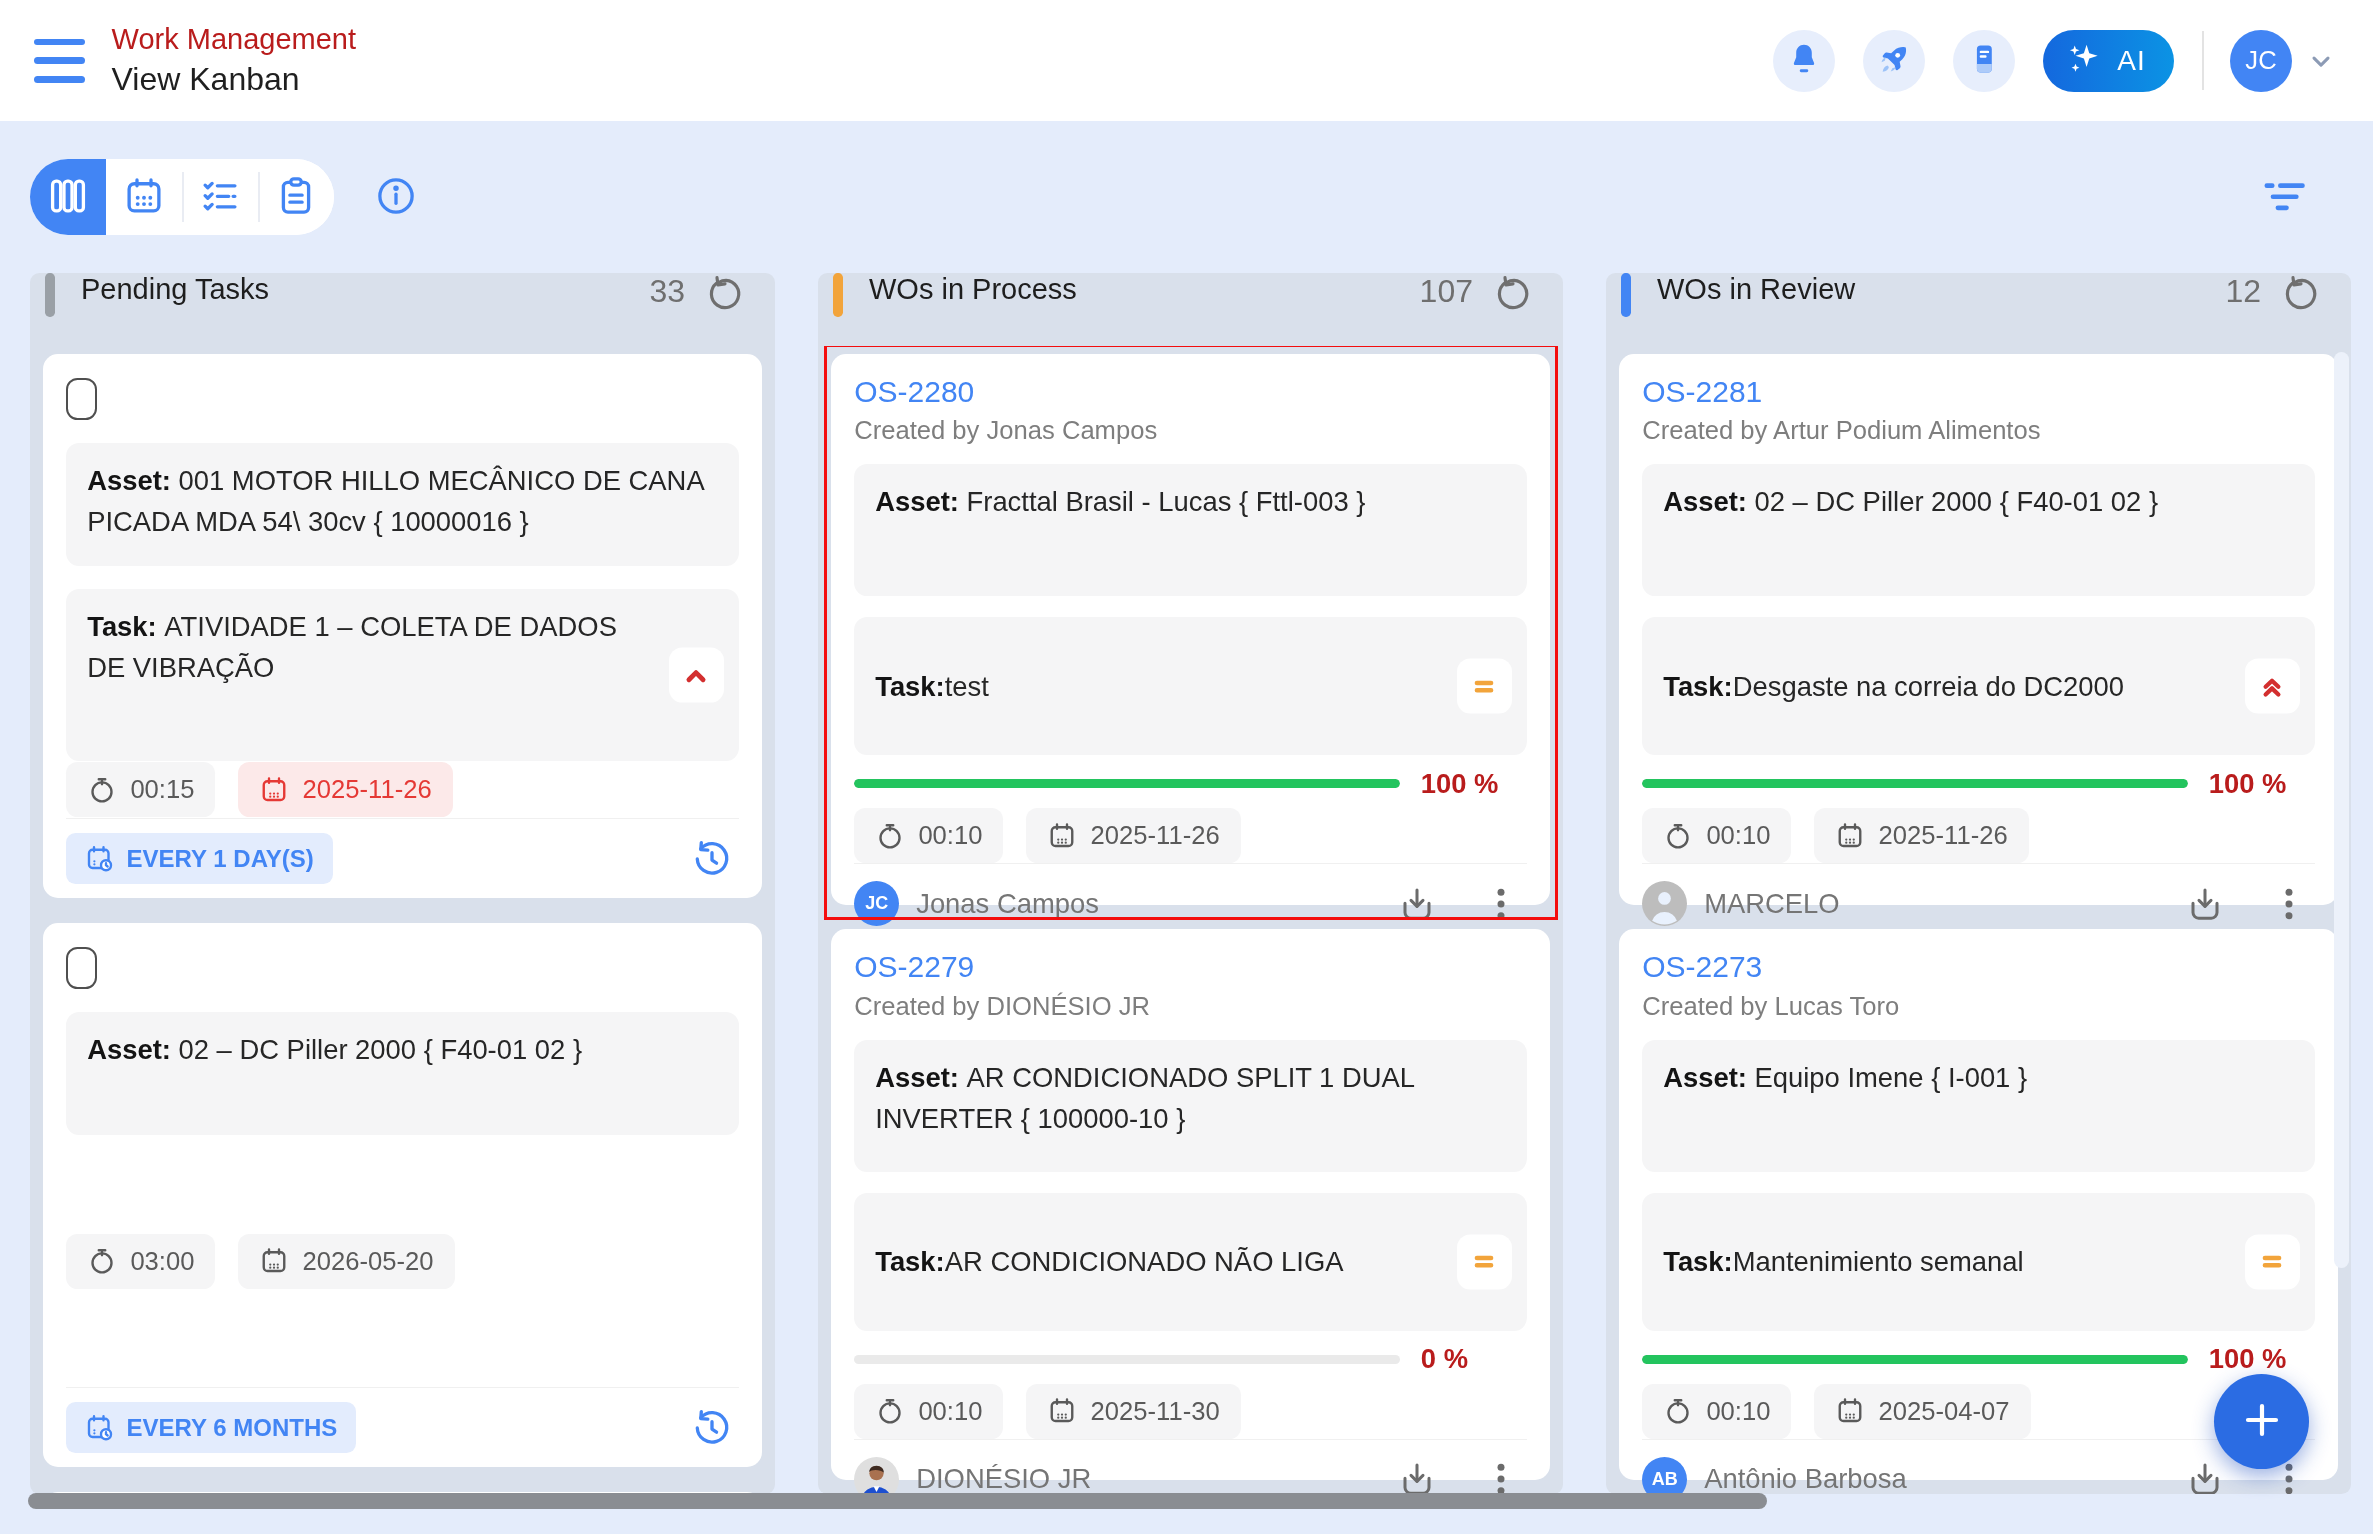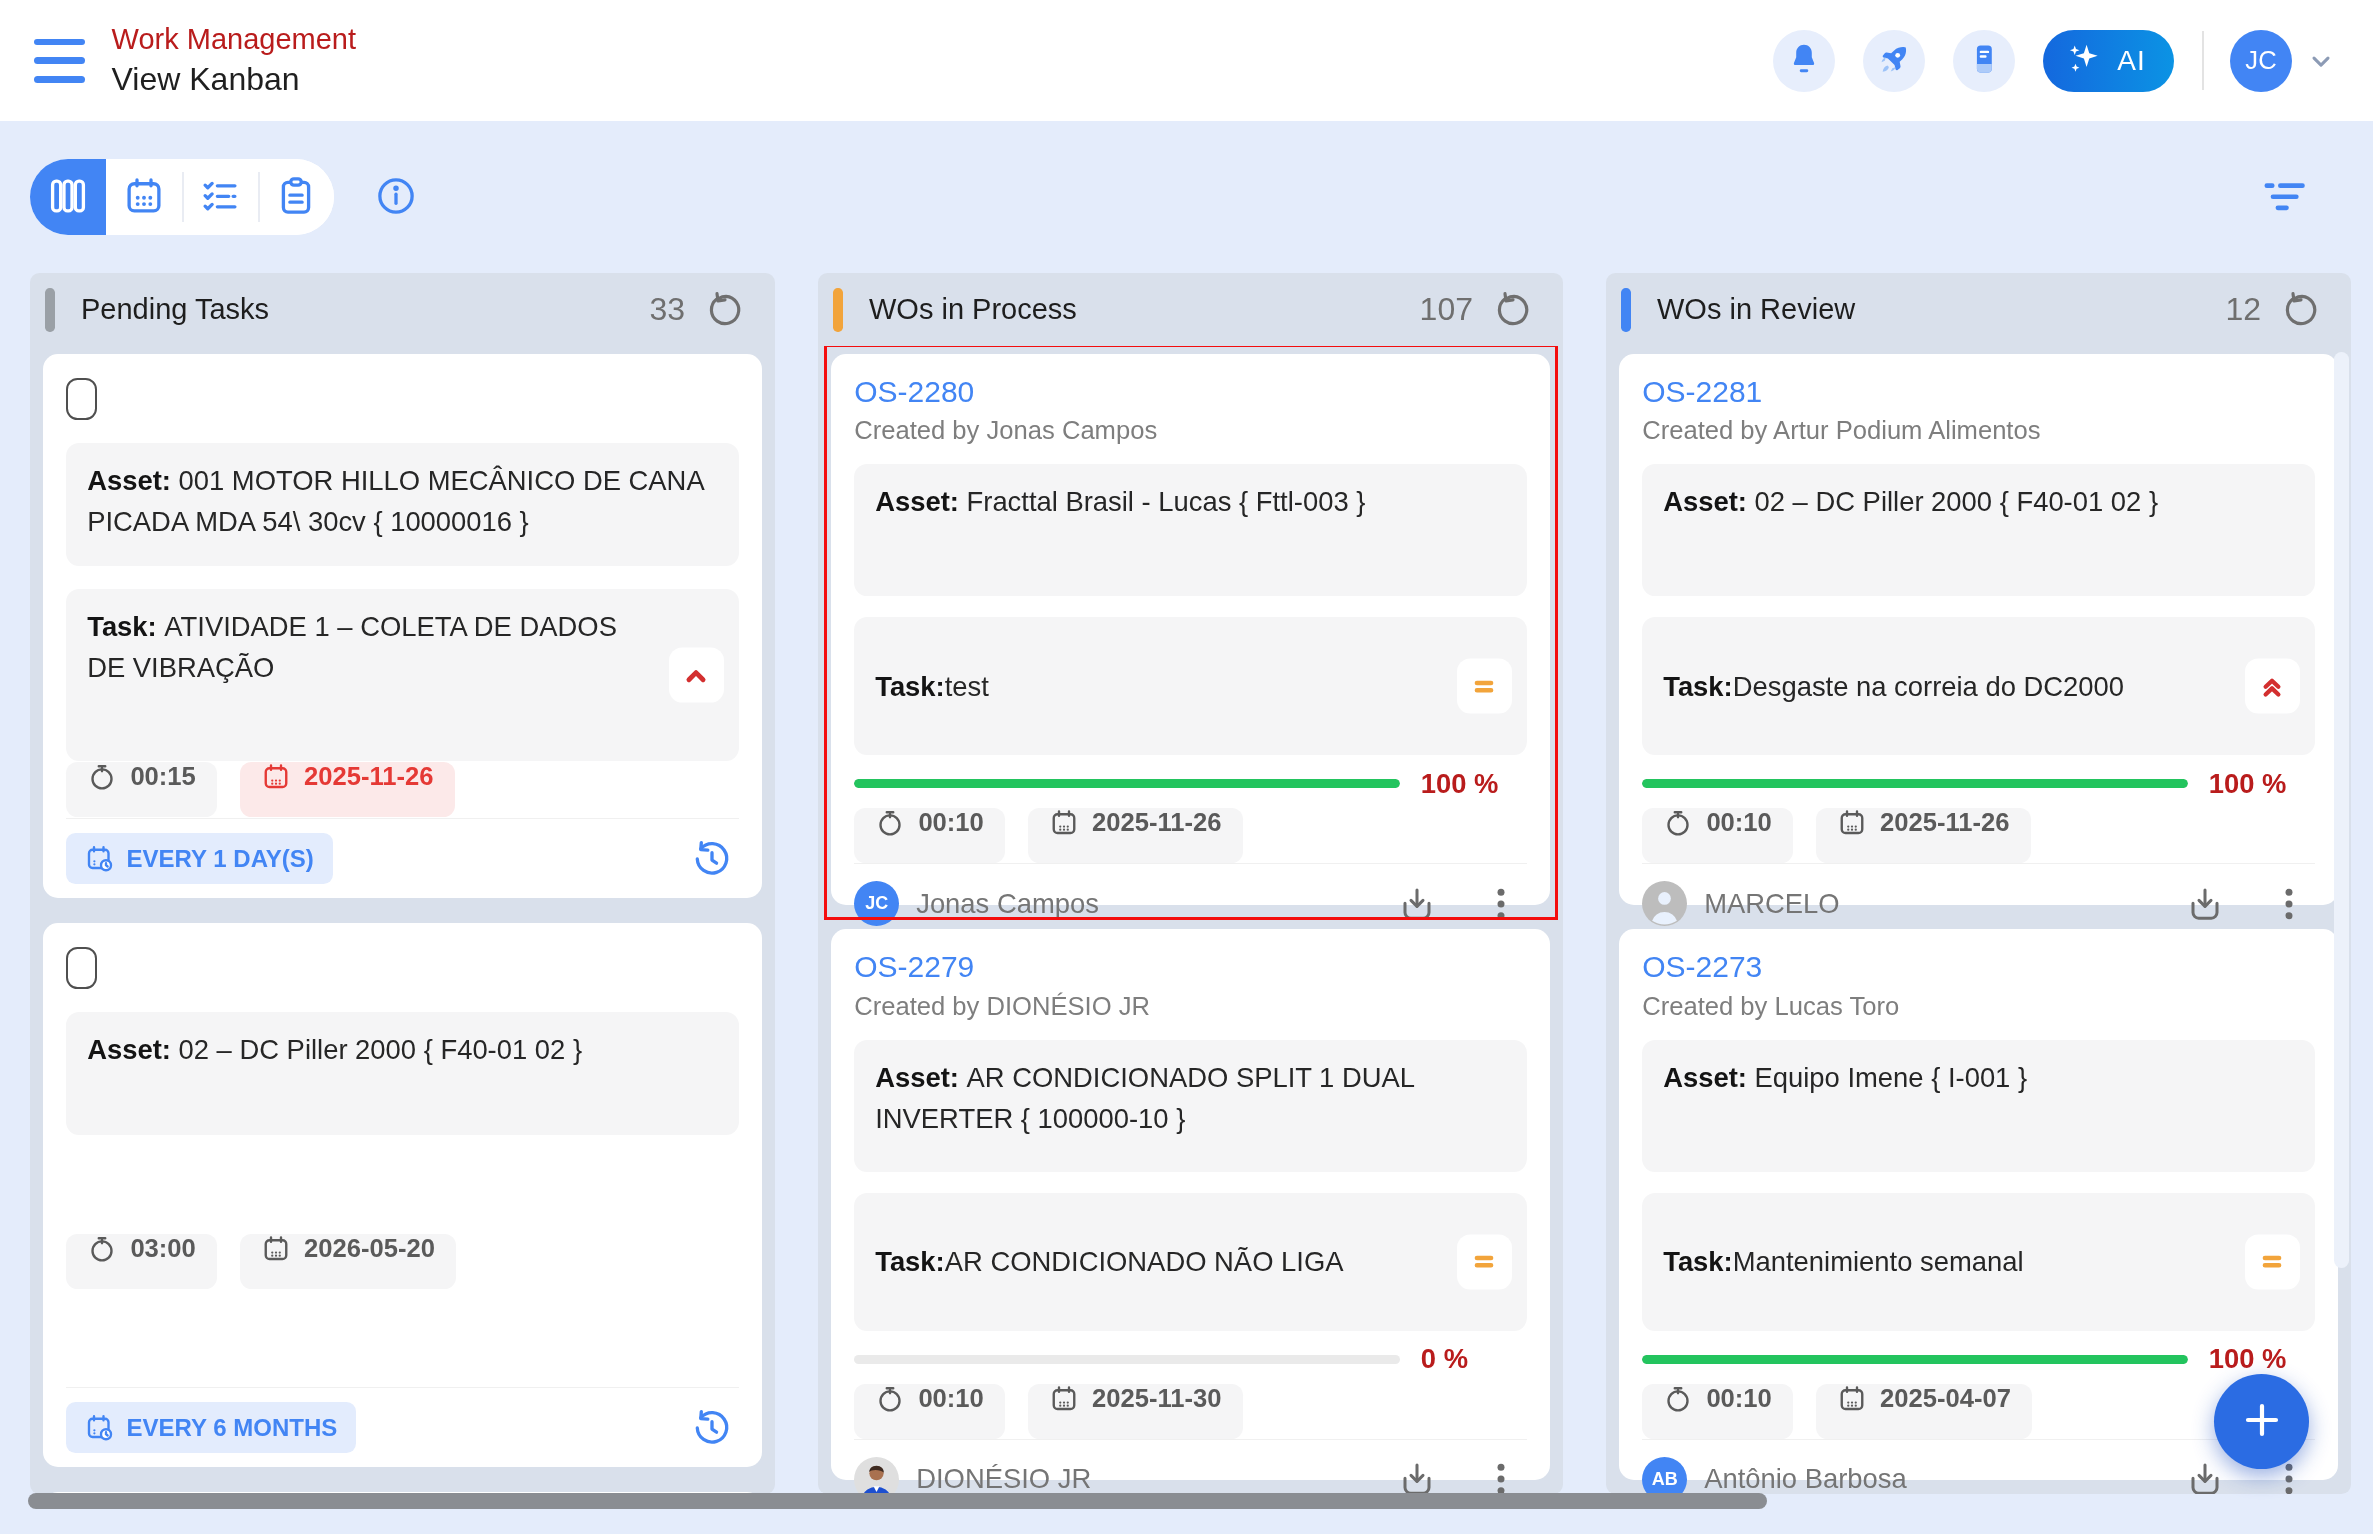"Pending Tasks" .col-hdr { align-items: center -> none }
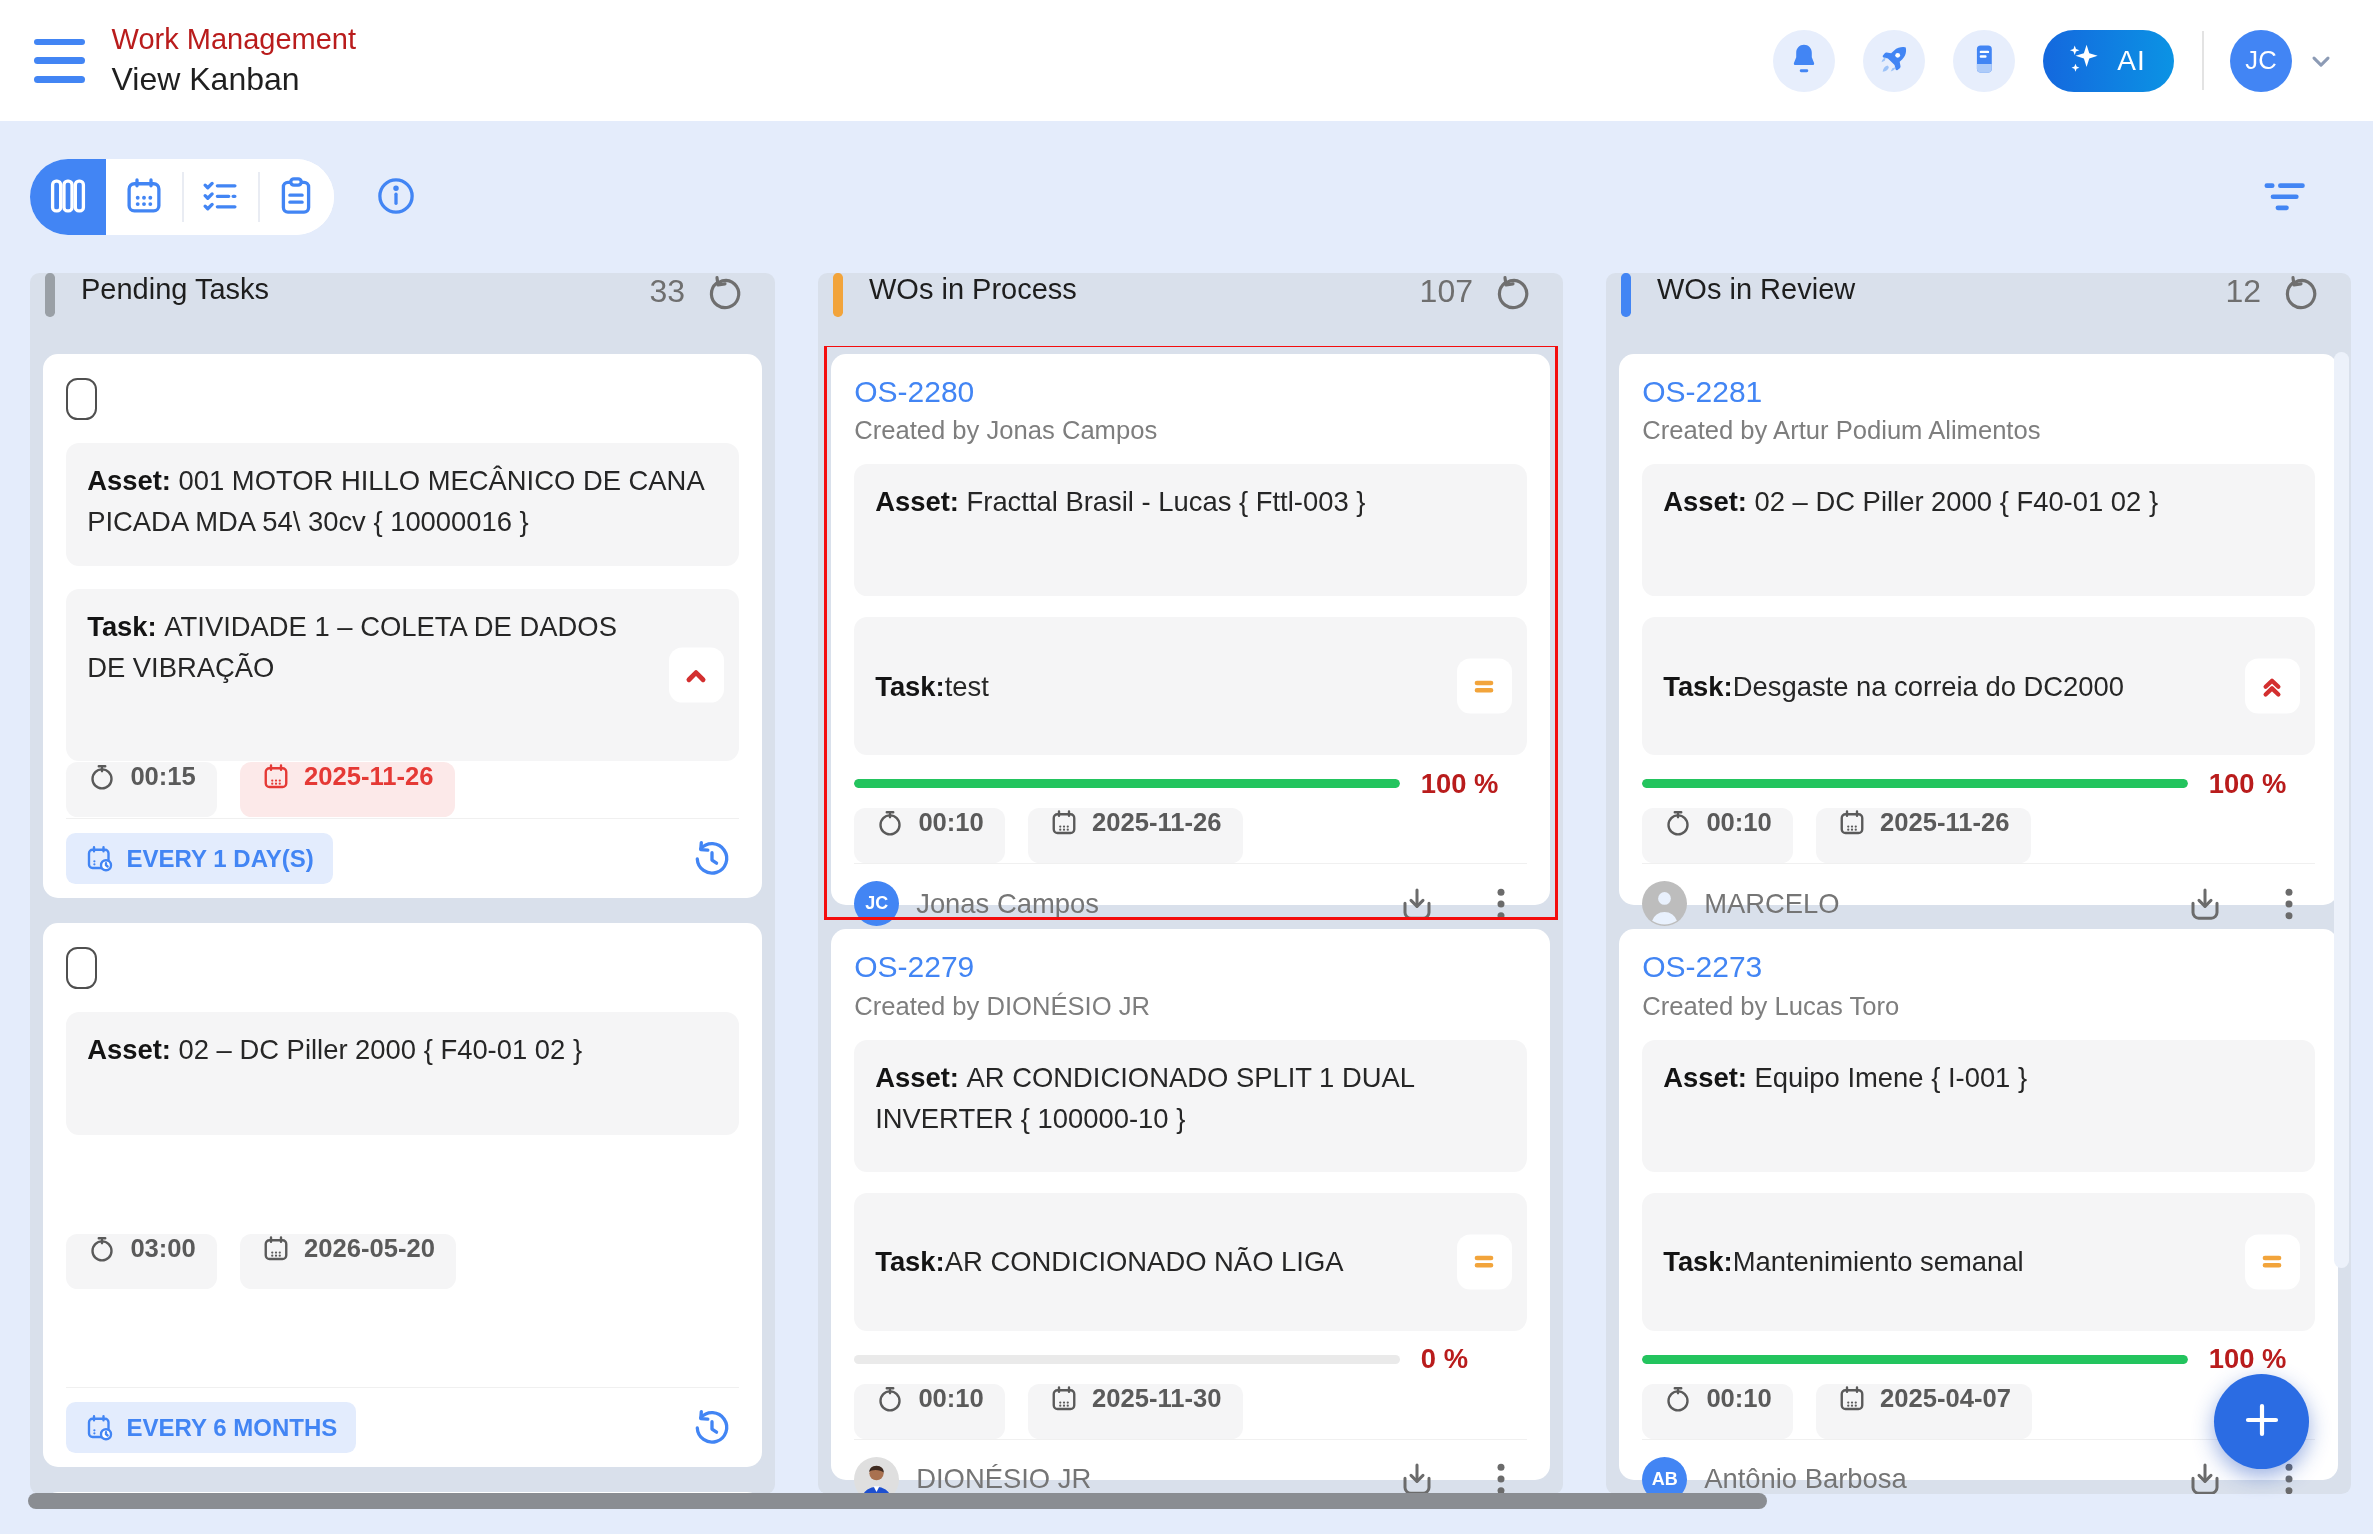"00:15" .mini-chip { align-items: flex-start -> center; font-weight: 700 -> 400 }
